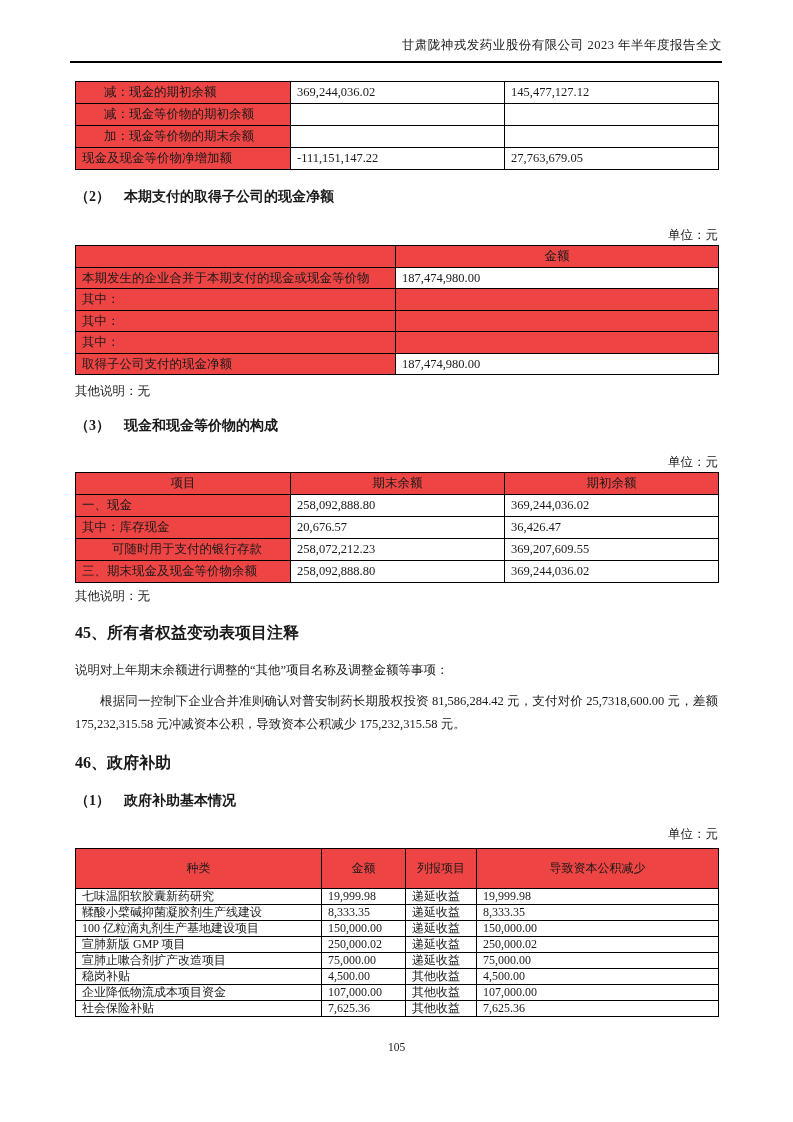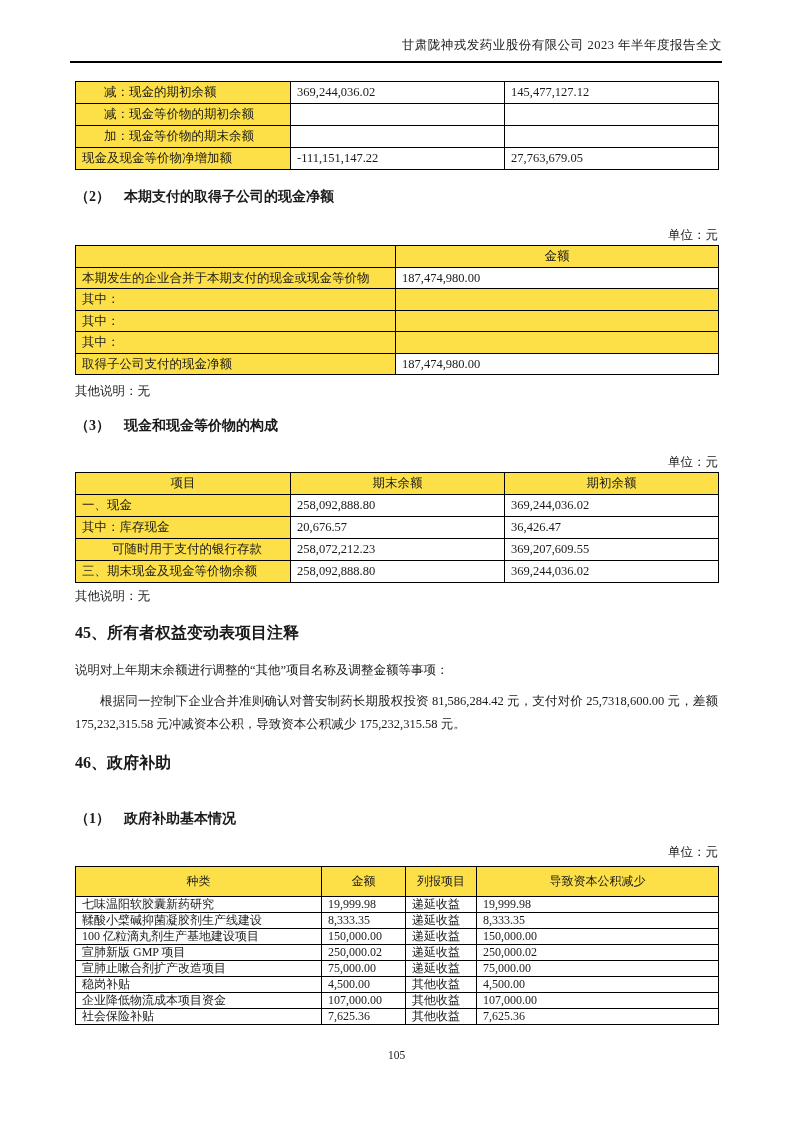"减：现金的期初余额" .g { background: #fde047 -> #ef4444 }
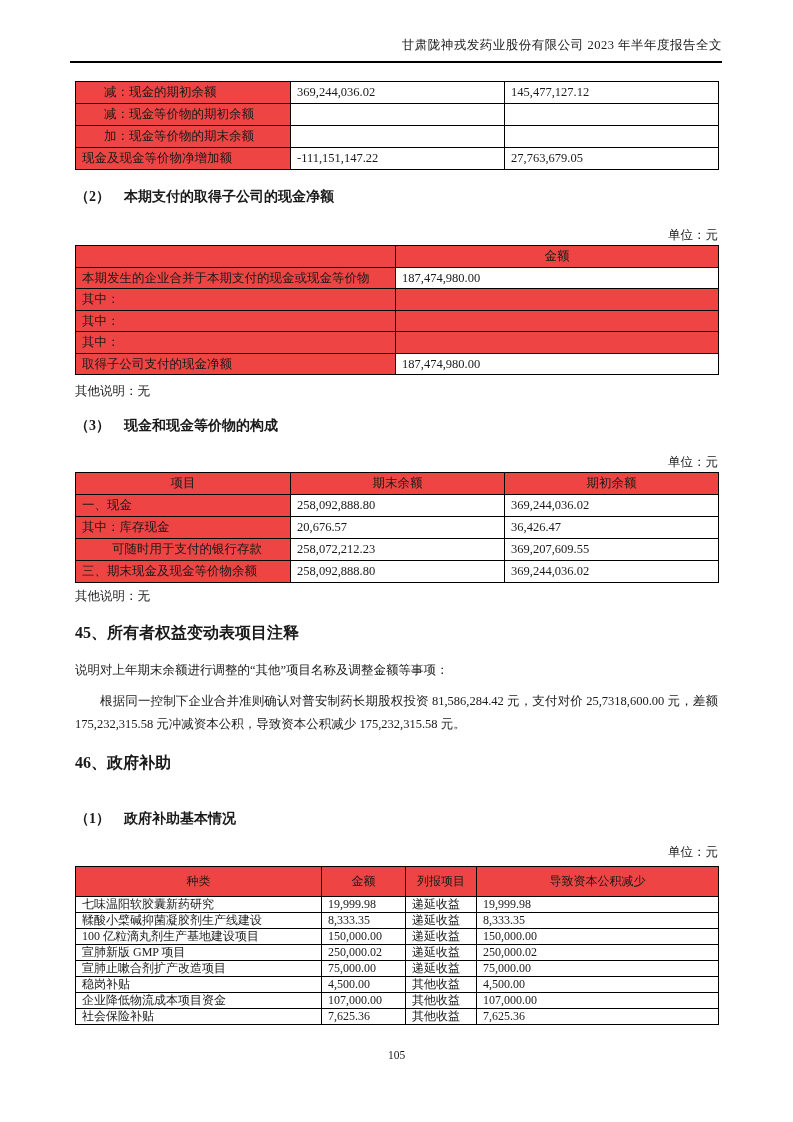"（1） 政府补助基本情况" .h461 { margin-top: 36px -> 18px }
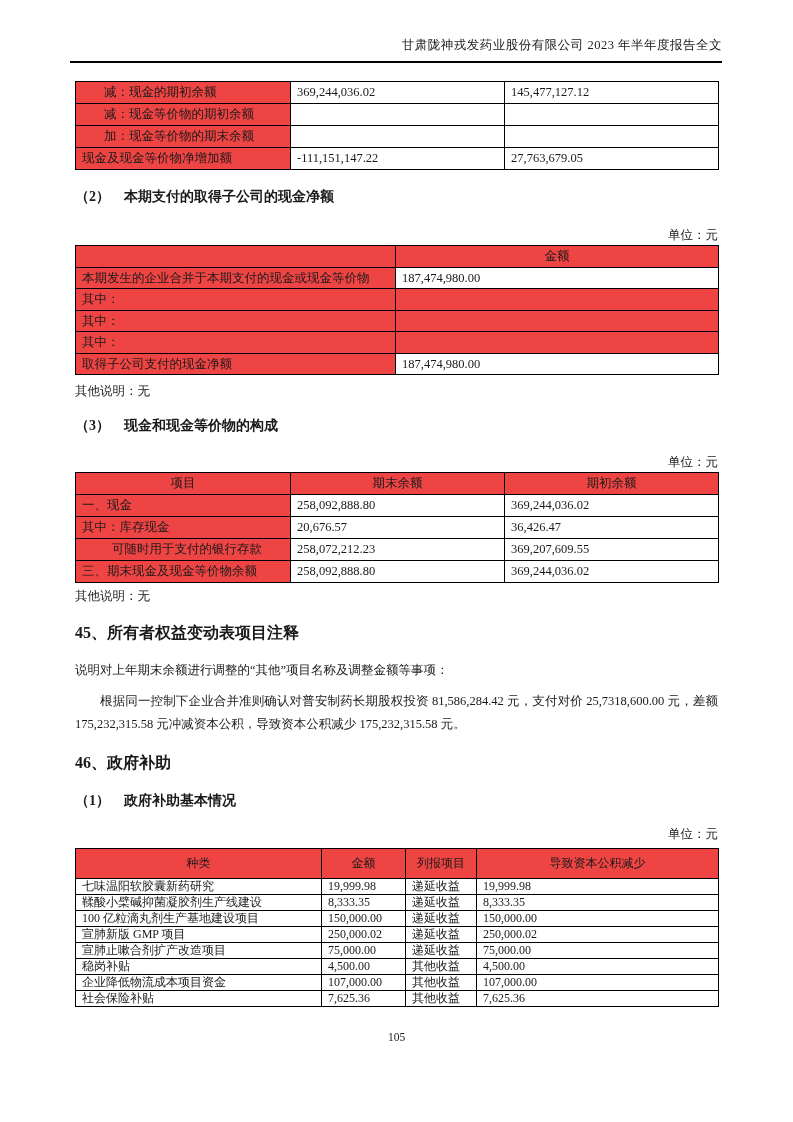"种类" .t4 td.hd { height: 30px -> 40px }
